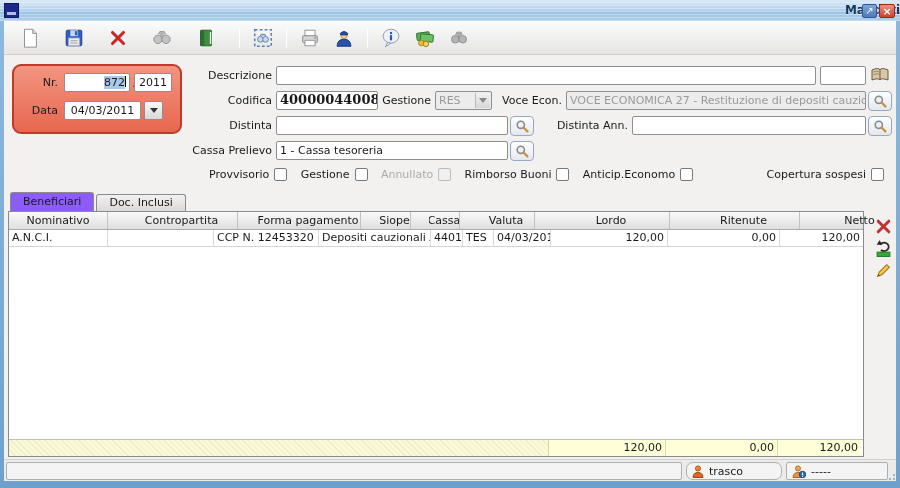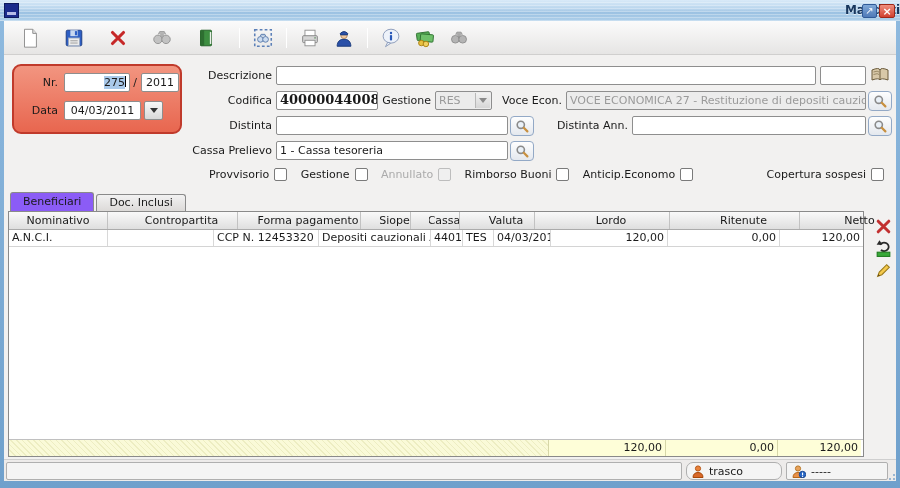"275" span.sel-text { text: 275 -> 872 }
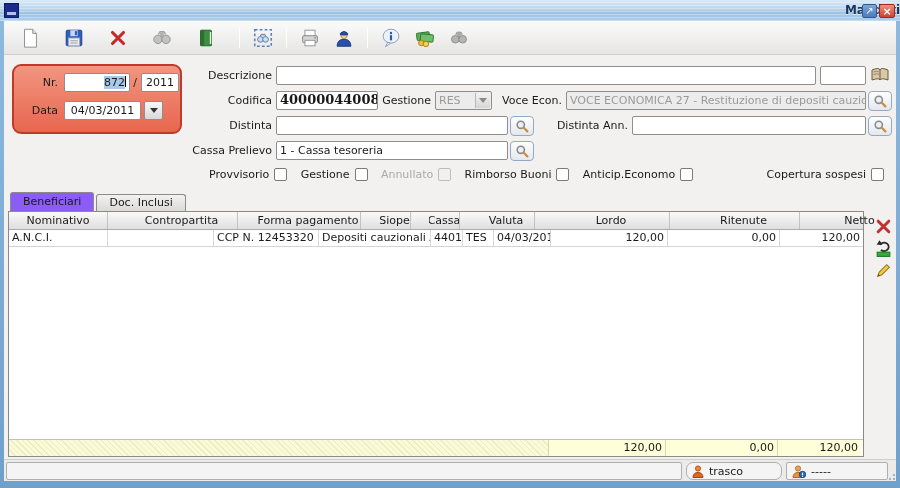"2011" div.tinput { left: 127px -> 120px }
